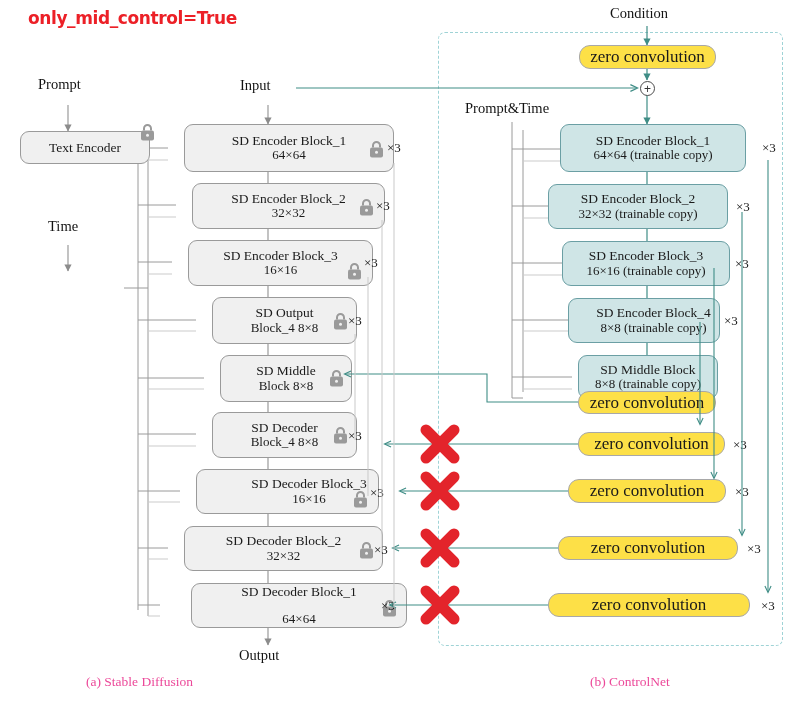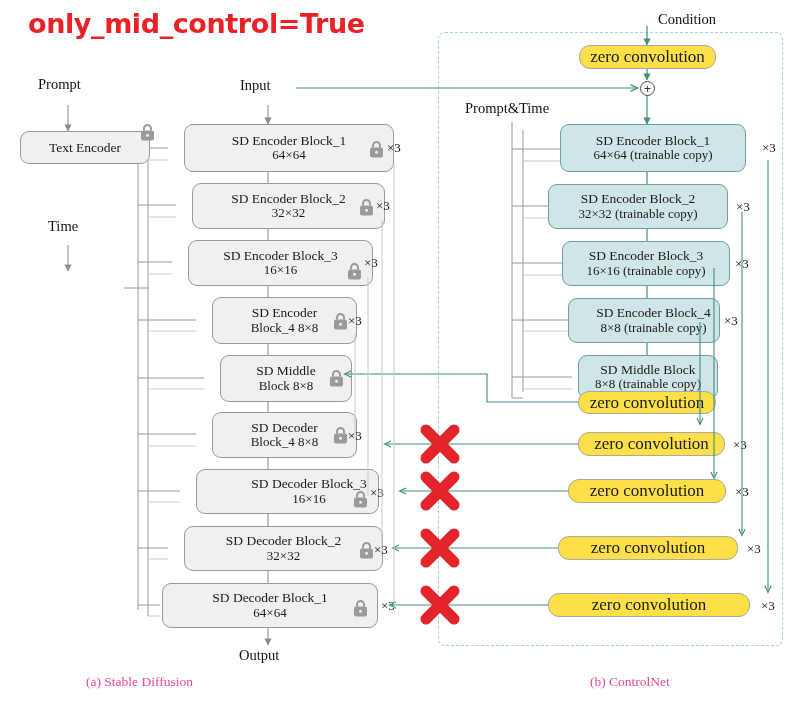"only_mid_control=True" #title { font-size: 27px -> 17px }
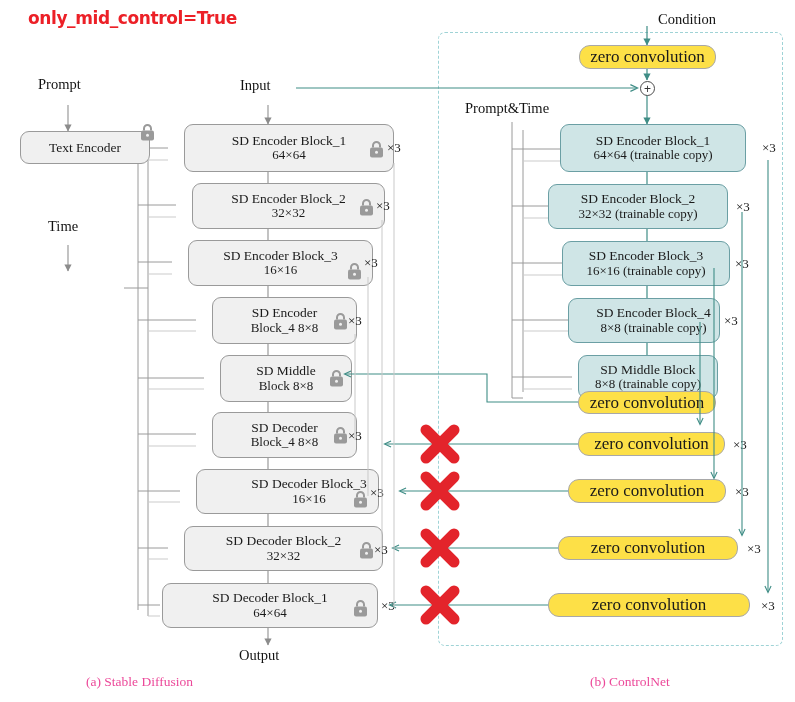"Condition" div.lbl { margin-left: 48px -> none; top: 11px -> 5px }
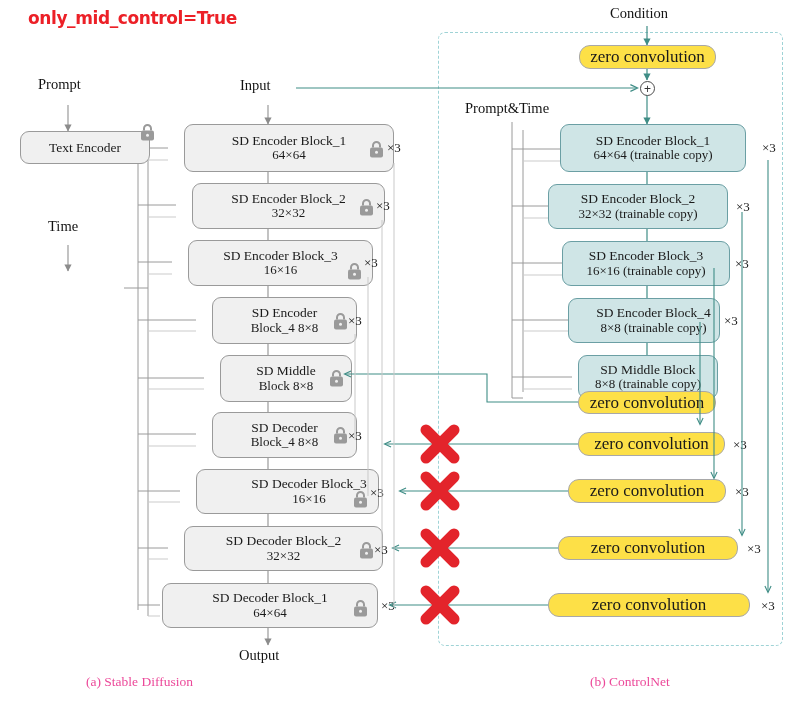"SD Encoder" span { text: Encoder -> Output }
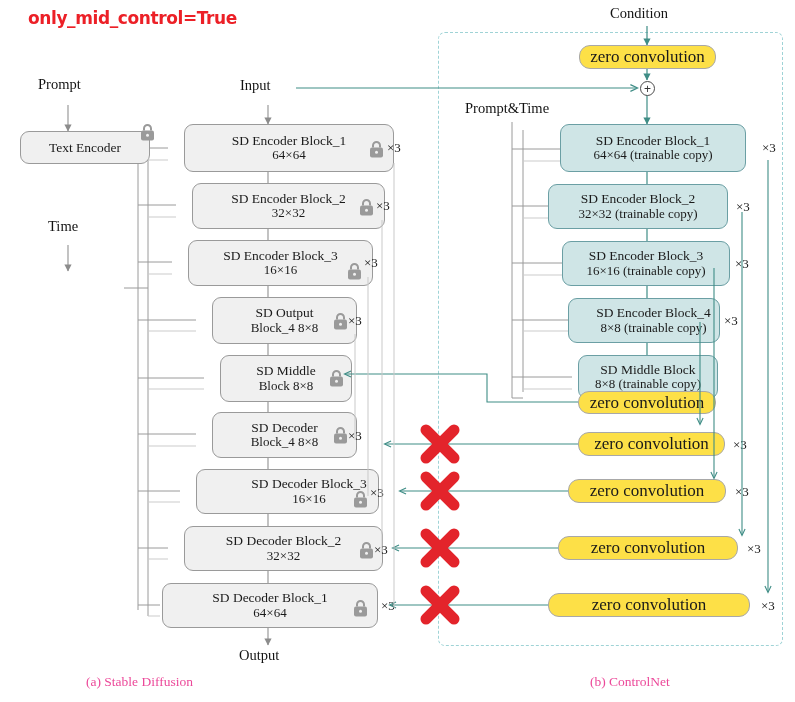"SD Decoder Block_1" div.node { justify-content: none -> space-between; left: 146px -> 175px }
